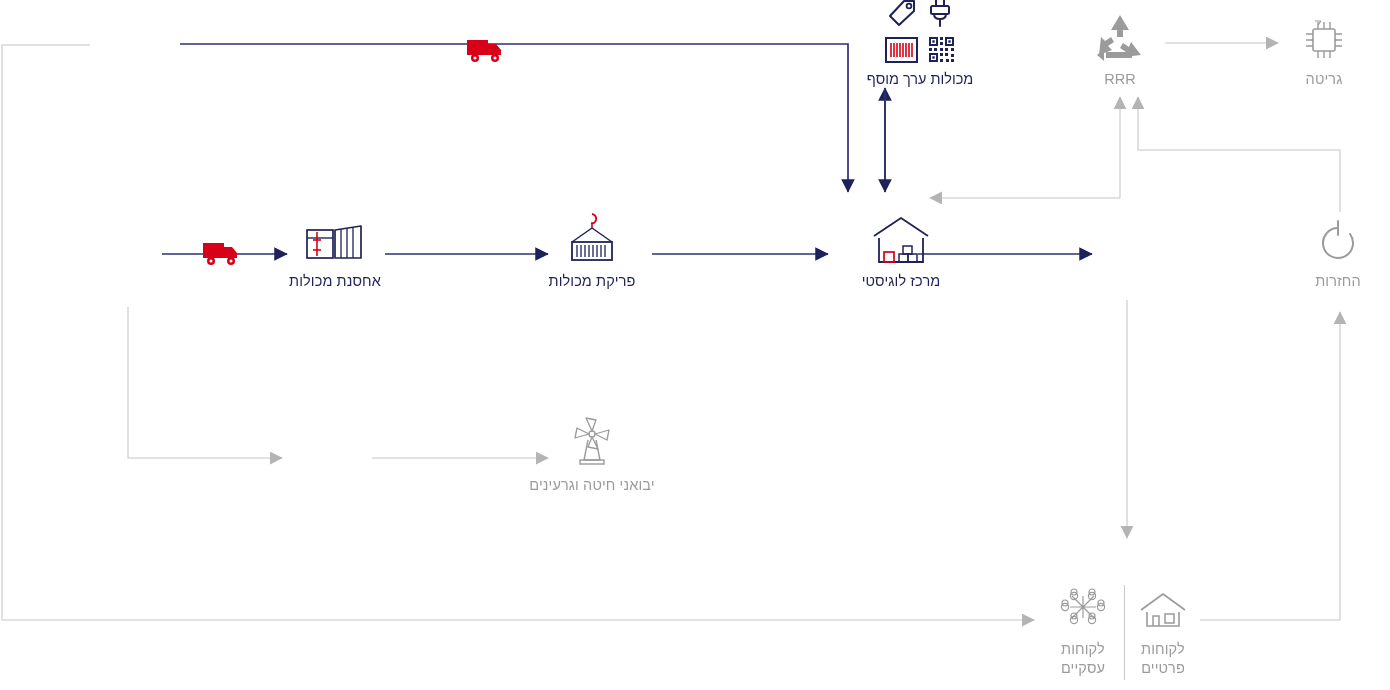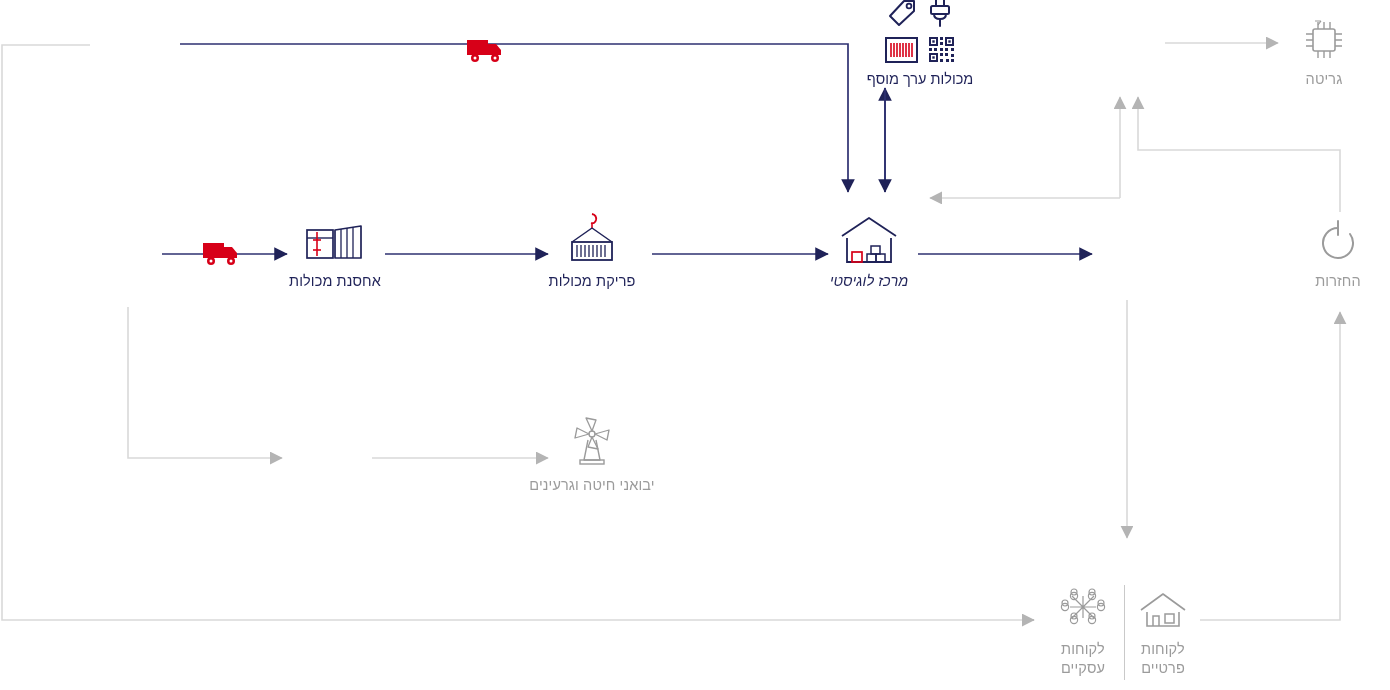"RRR" div.node { html: none -> <div> <div> <svg> <path></path> <path></path> <path></path> <path></path> <path></path> </svg> </div> <div>RRR</div> </div> }
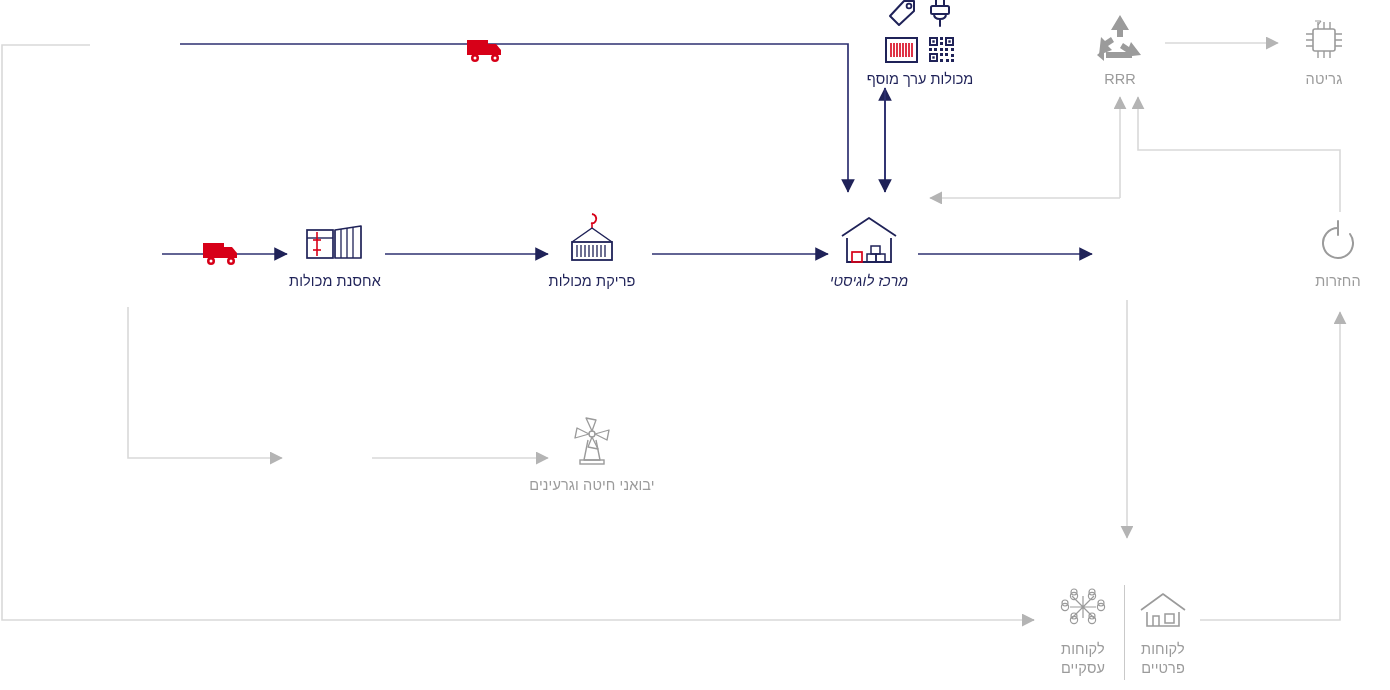"מרכז לוגיסטי" div.node { font-style: italic -> none; left: 869px -> 901px }
